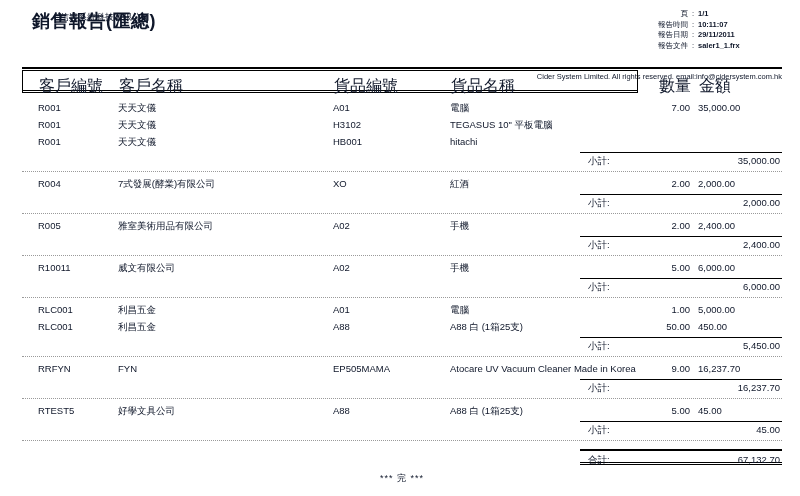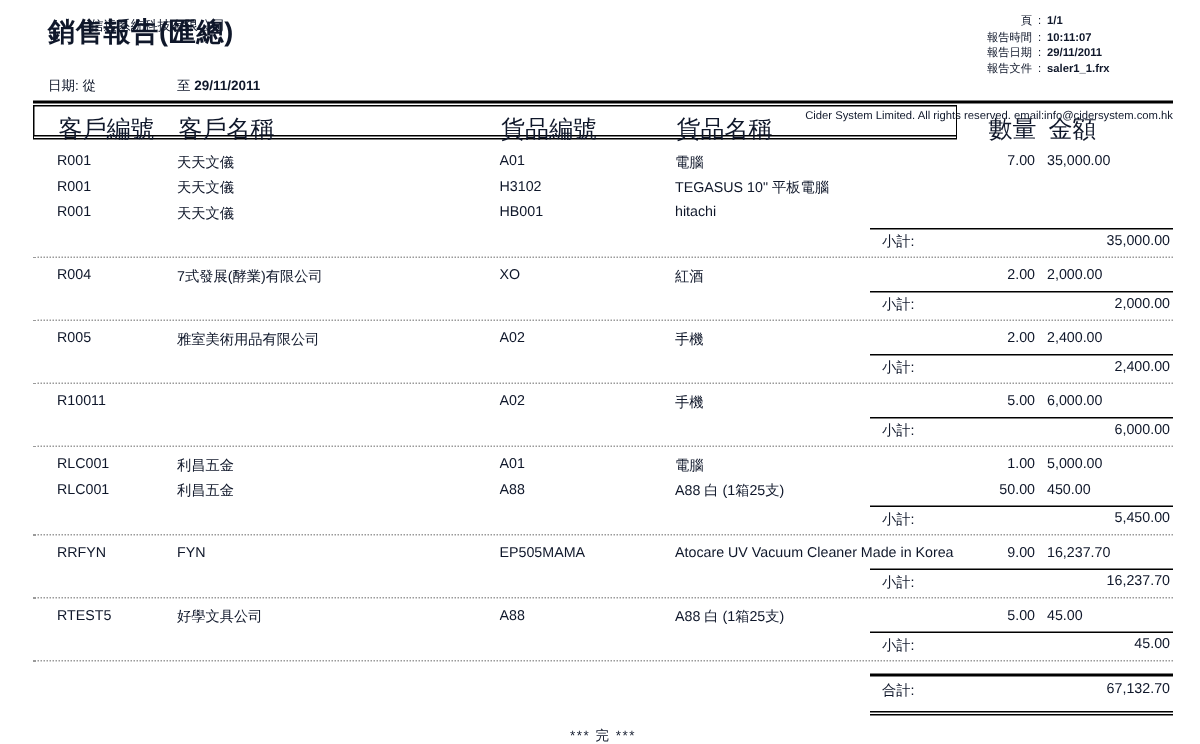"日期: 從 至 29/11/2011" div.dateline { html: <div> <span>日期: 從</span><span><span>至</span> <span>29/11/2011</span></span> </div> -> none }
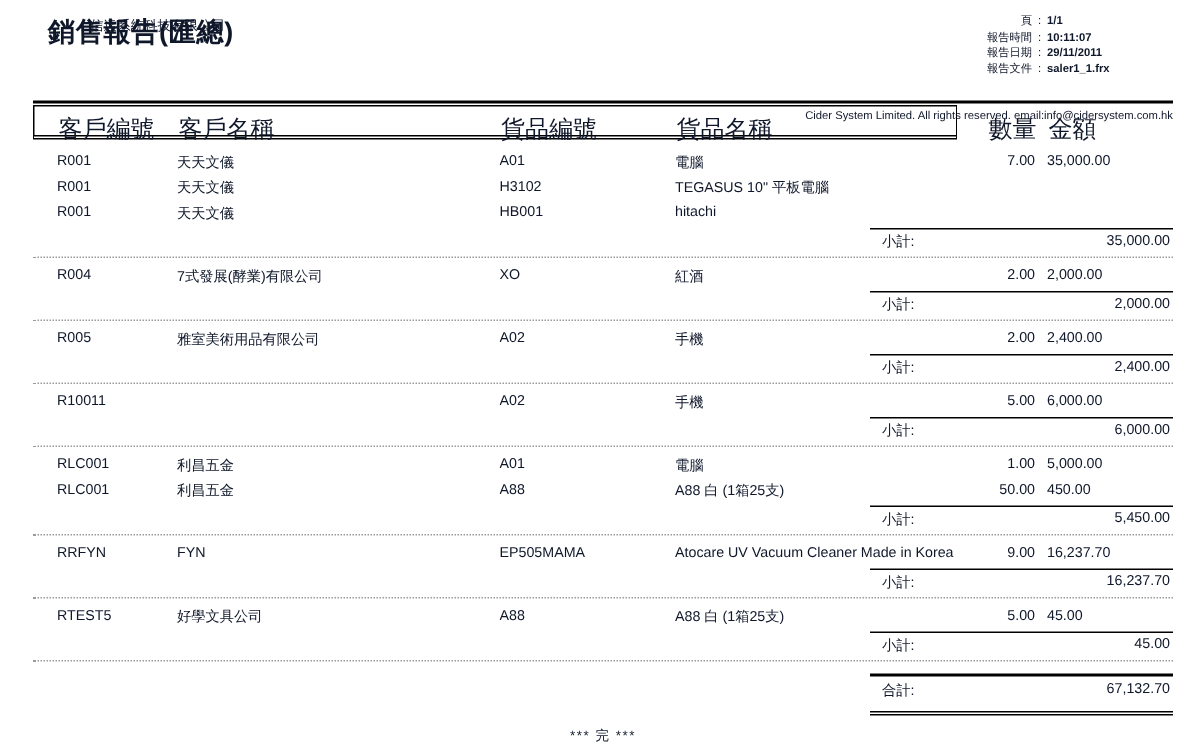"威文有限公司" span.cell { html: none -> <span>威文有限公司</span> }
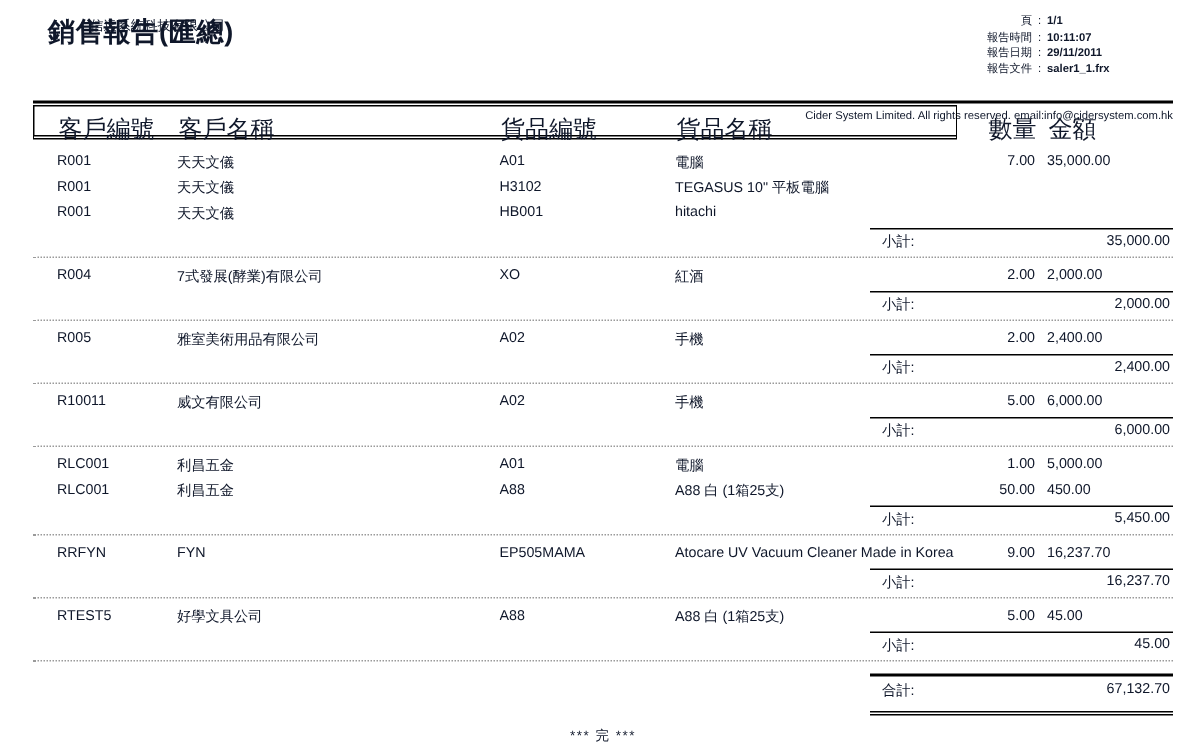"合計:" .total { height: 28px -> 16px }
